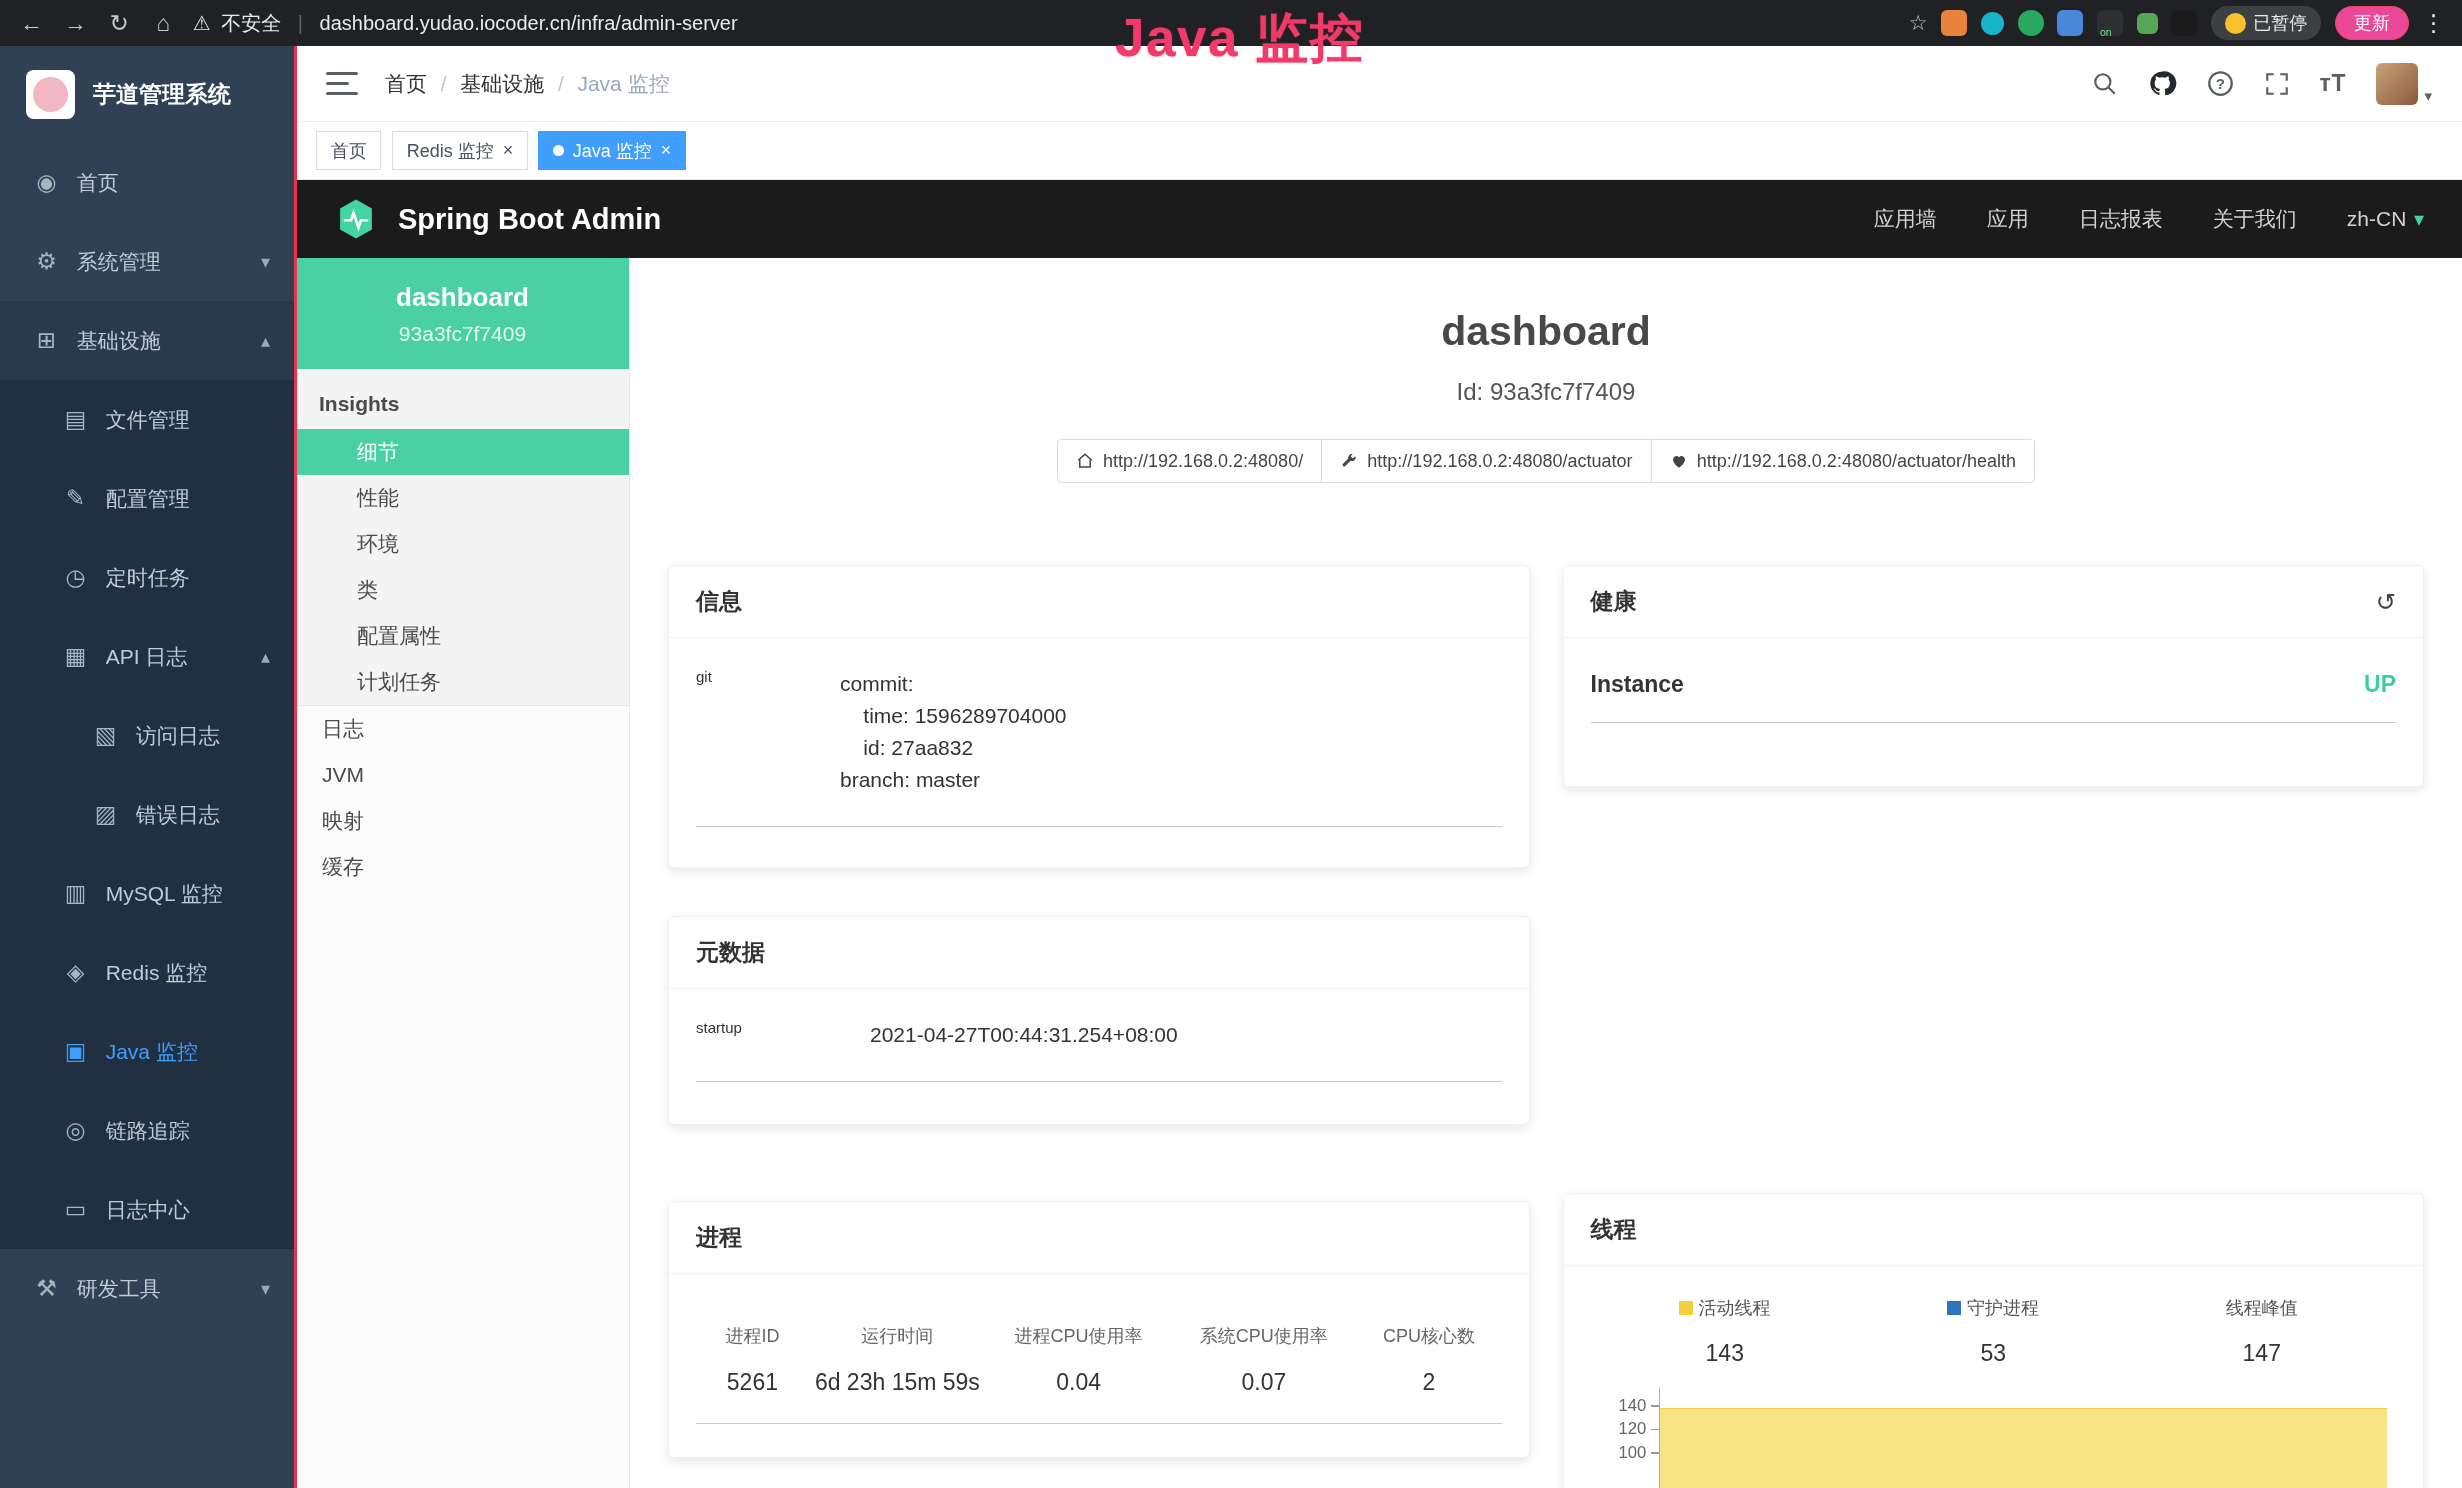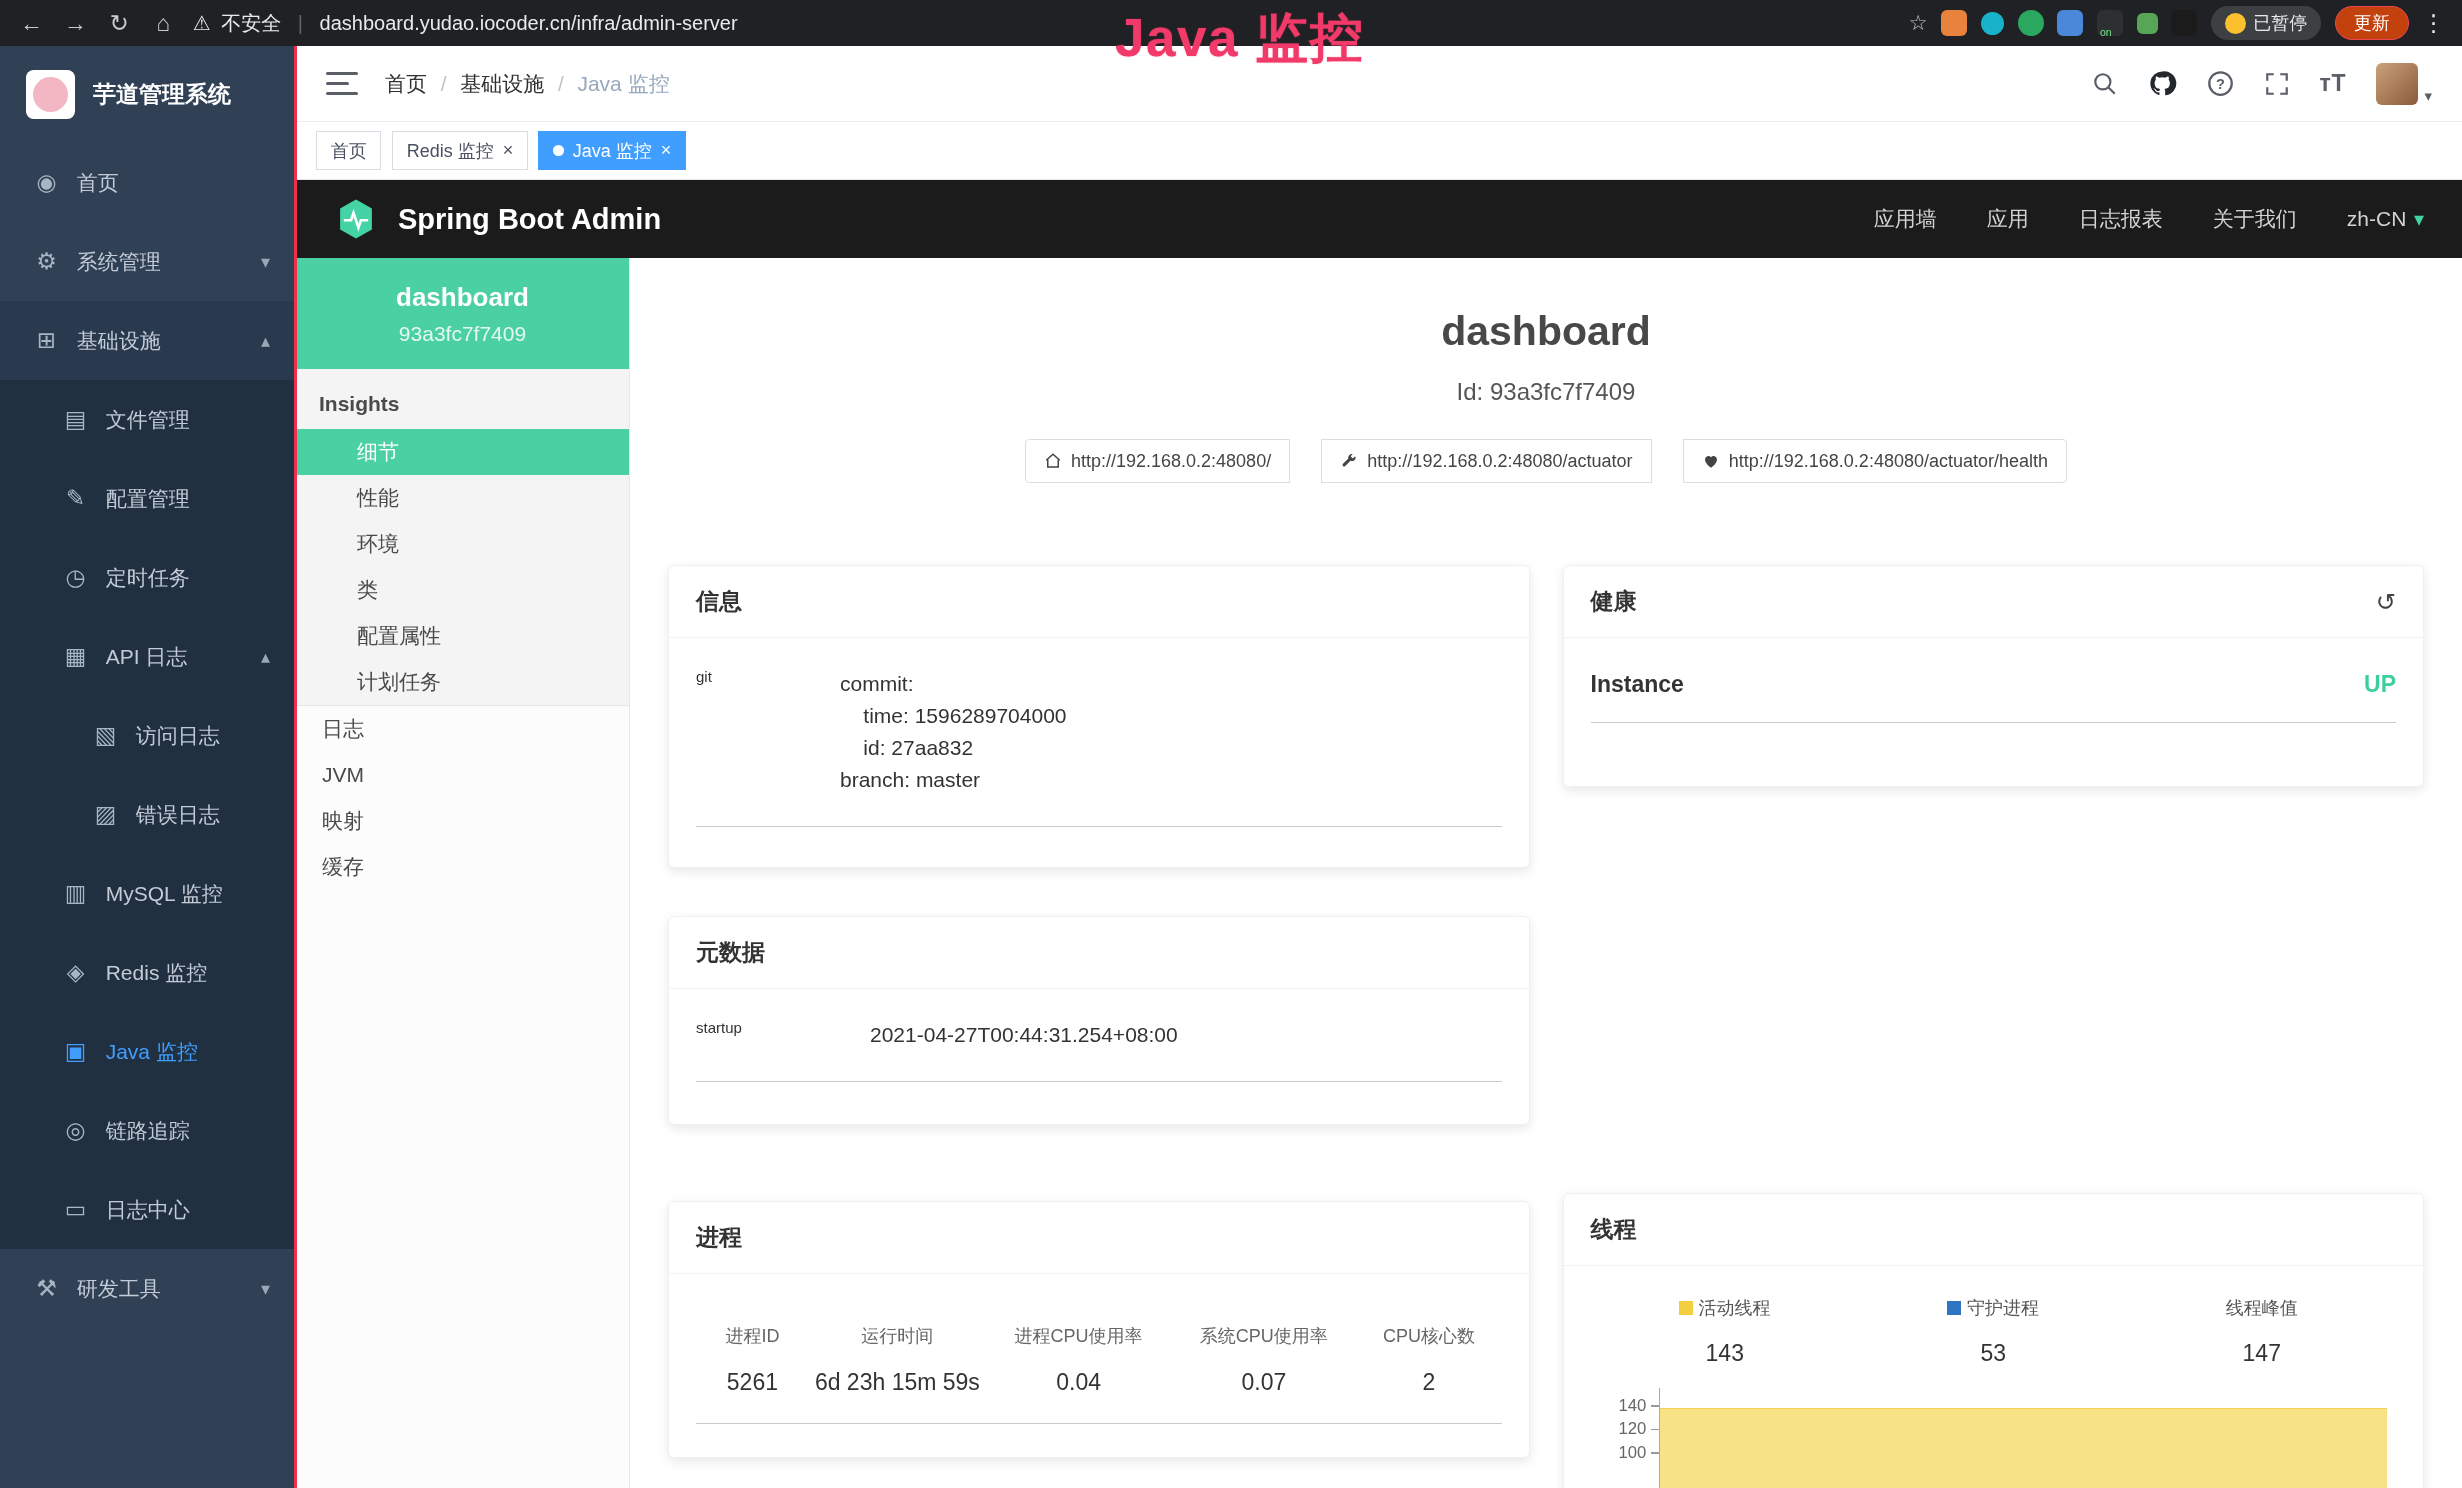"更新" .pill-update { background: #c2410c -> #ec4899 }
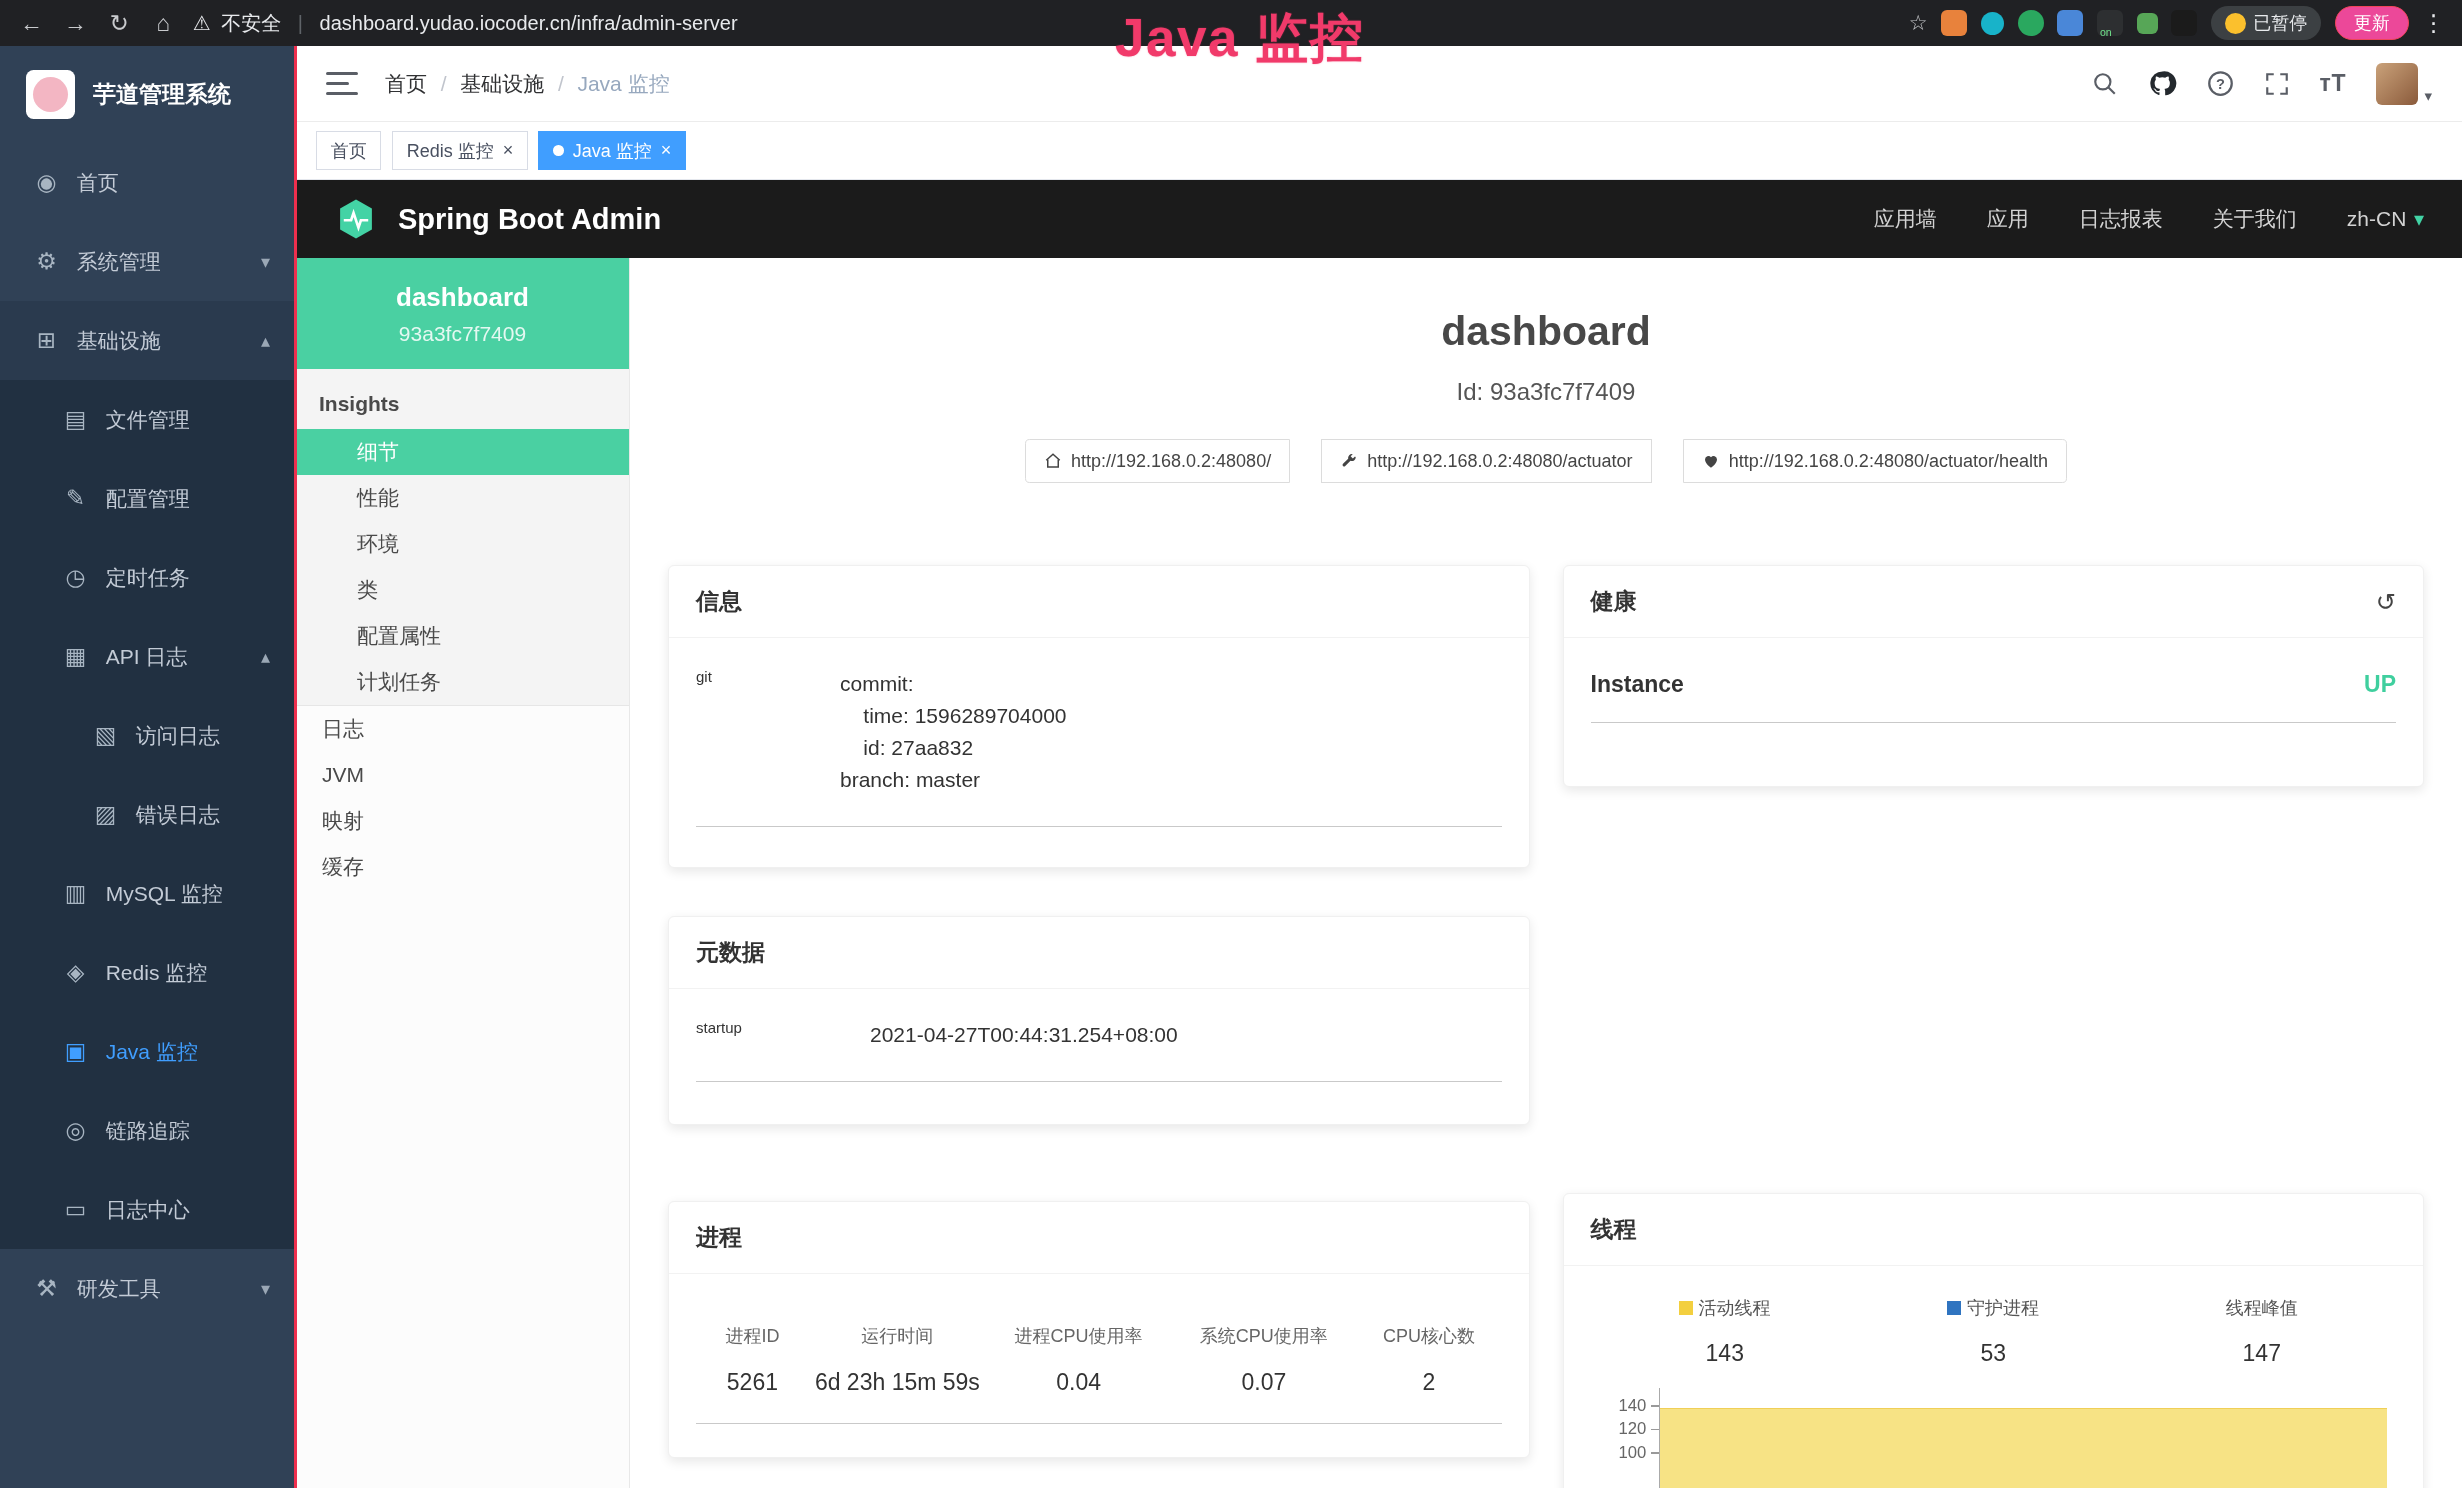"http://192.168.0.2:48080/" .link-row { gap: 32px -> none }
